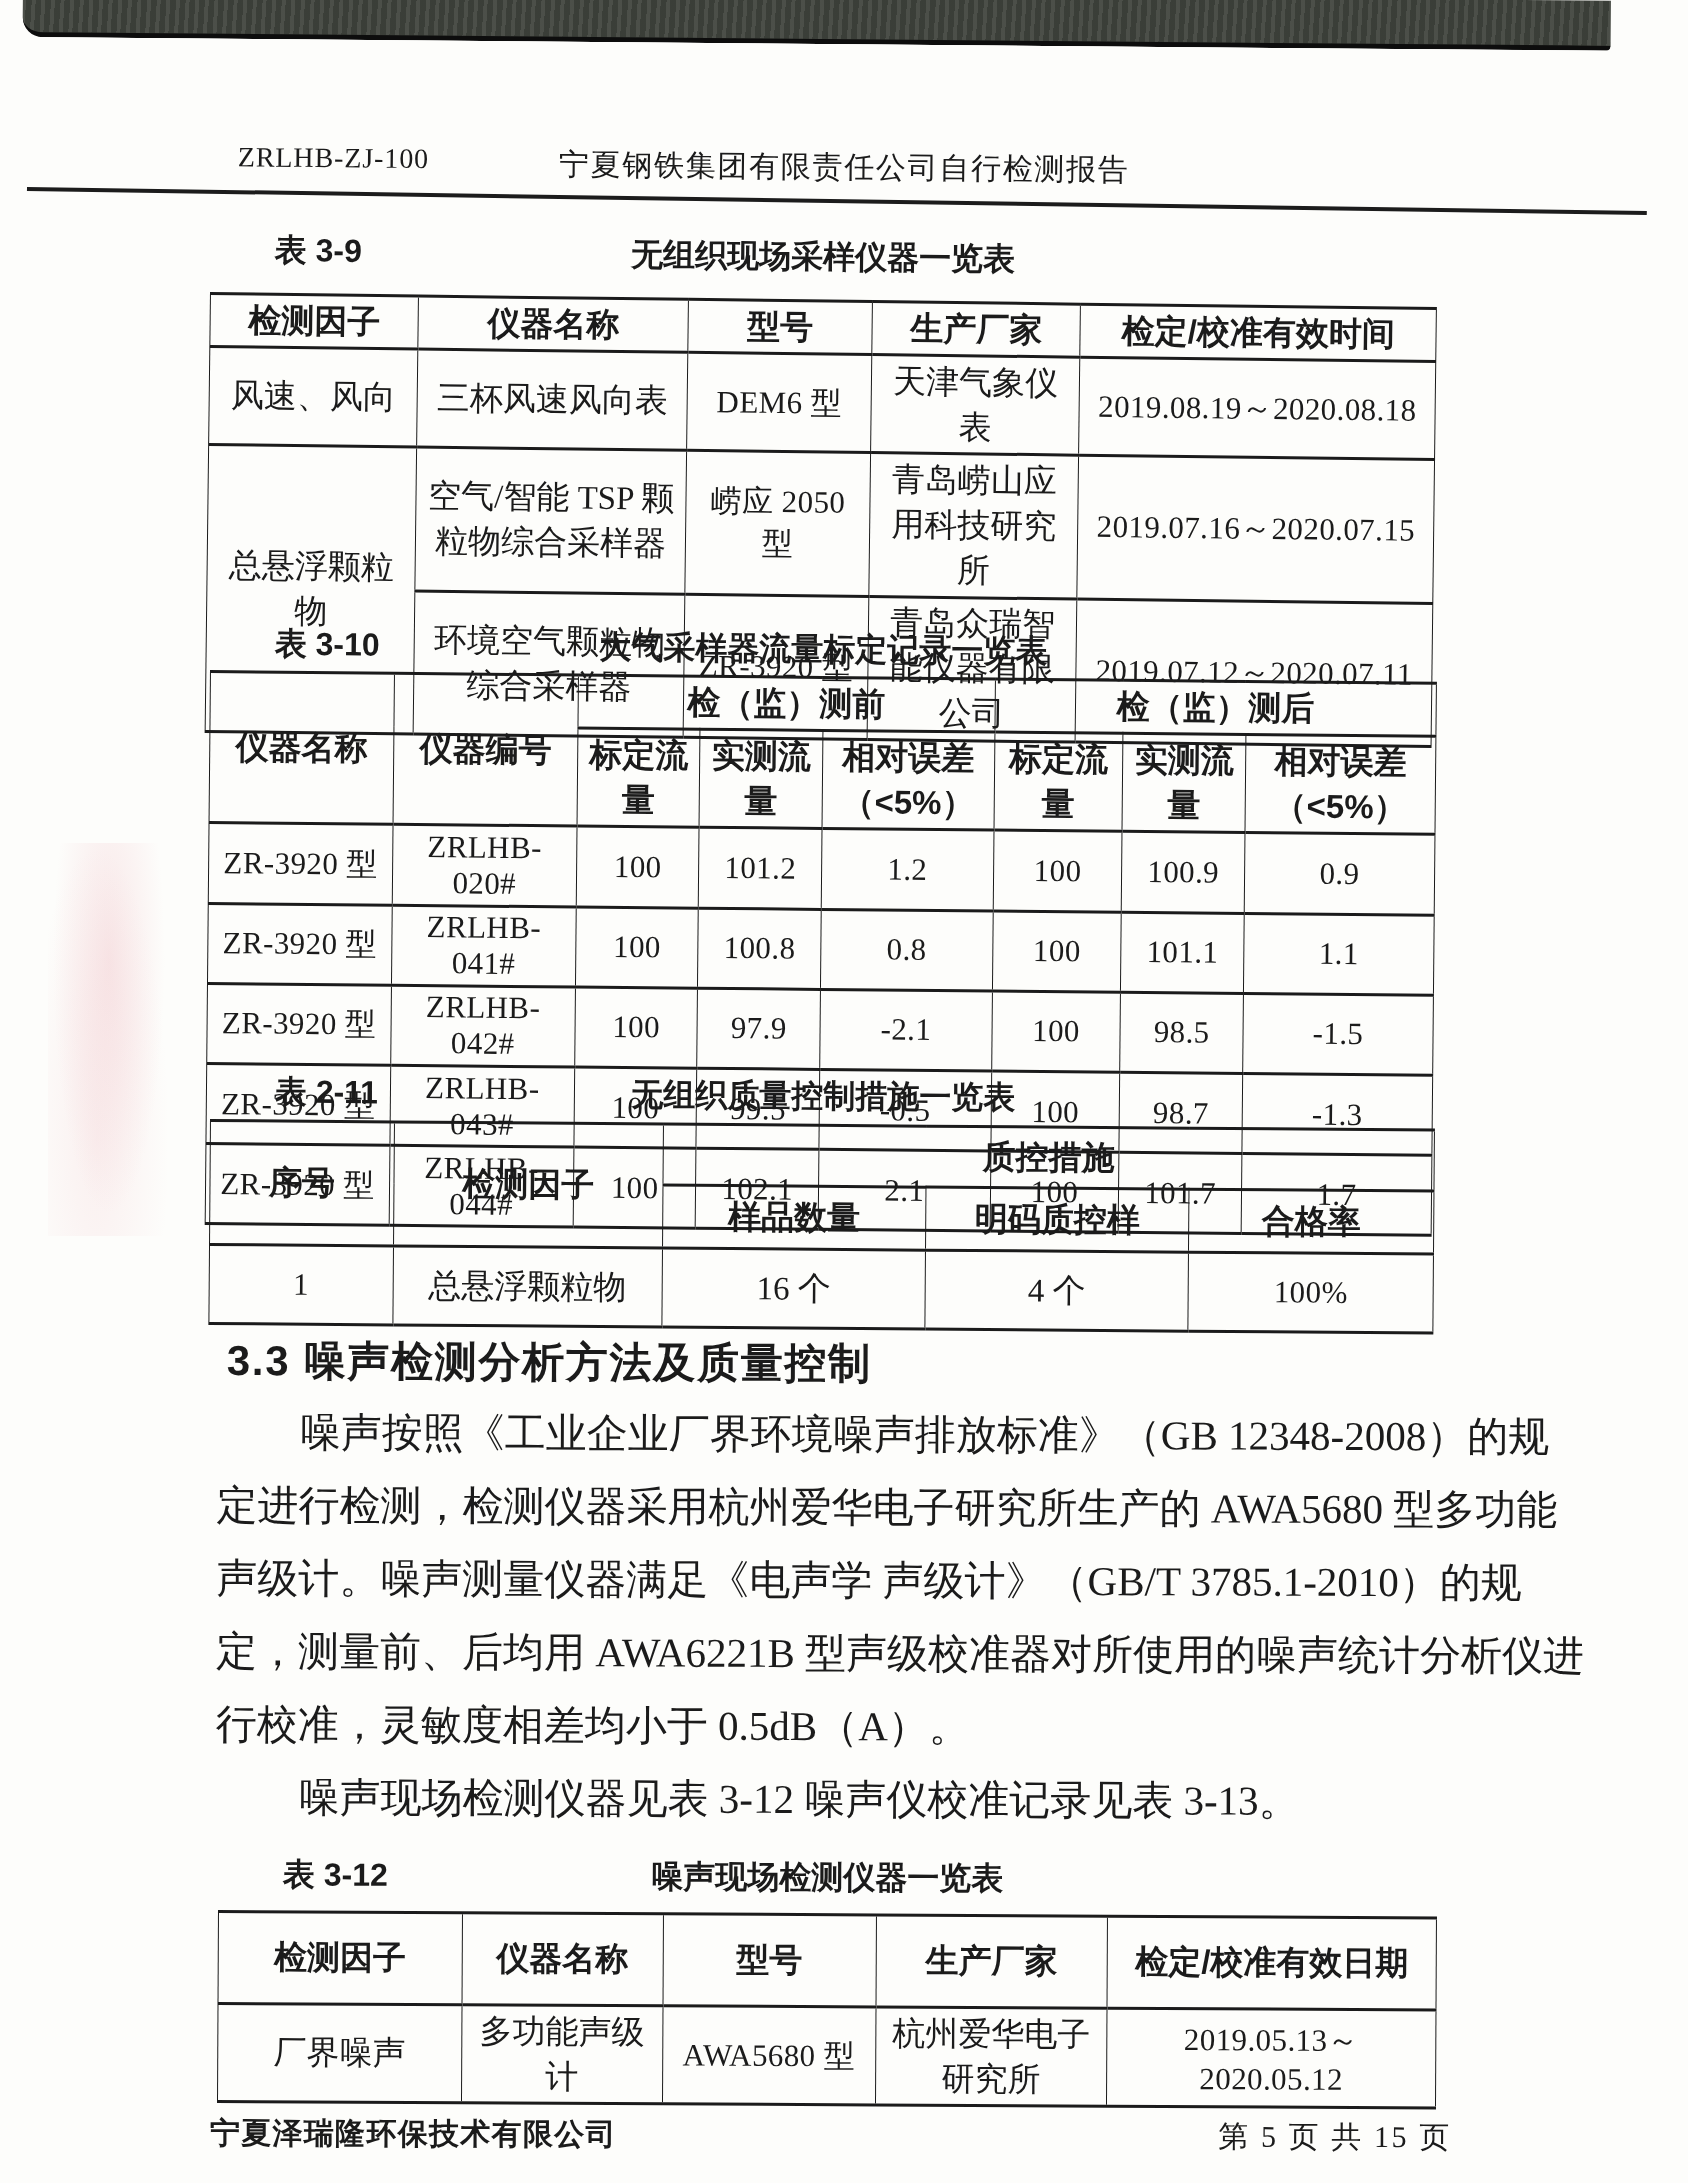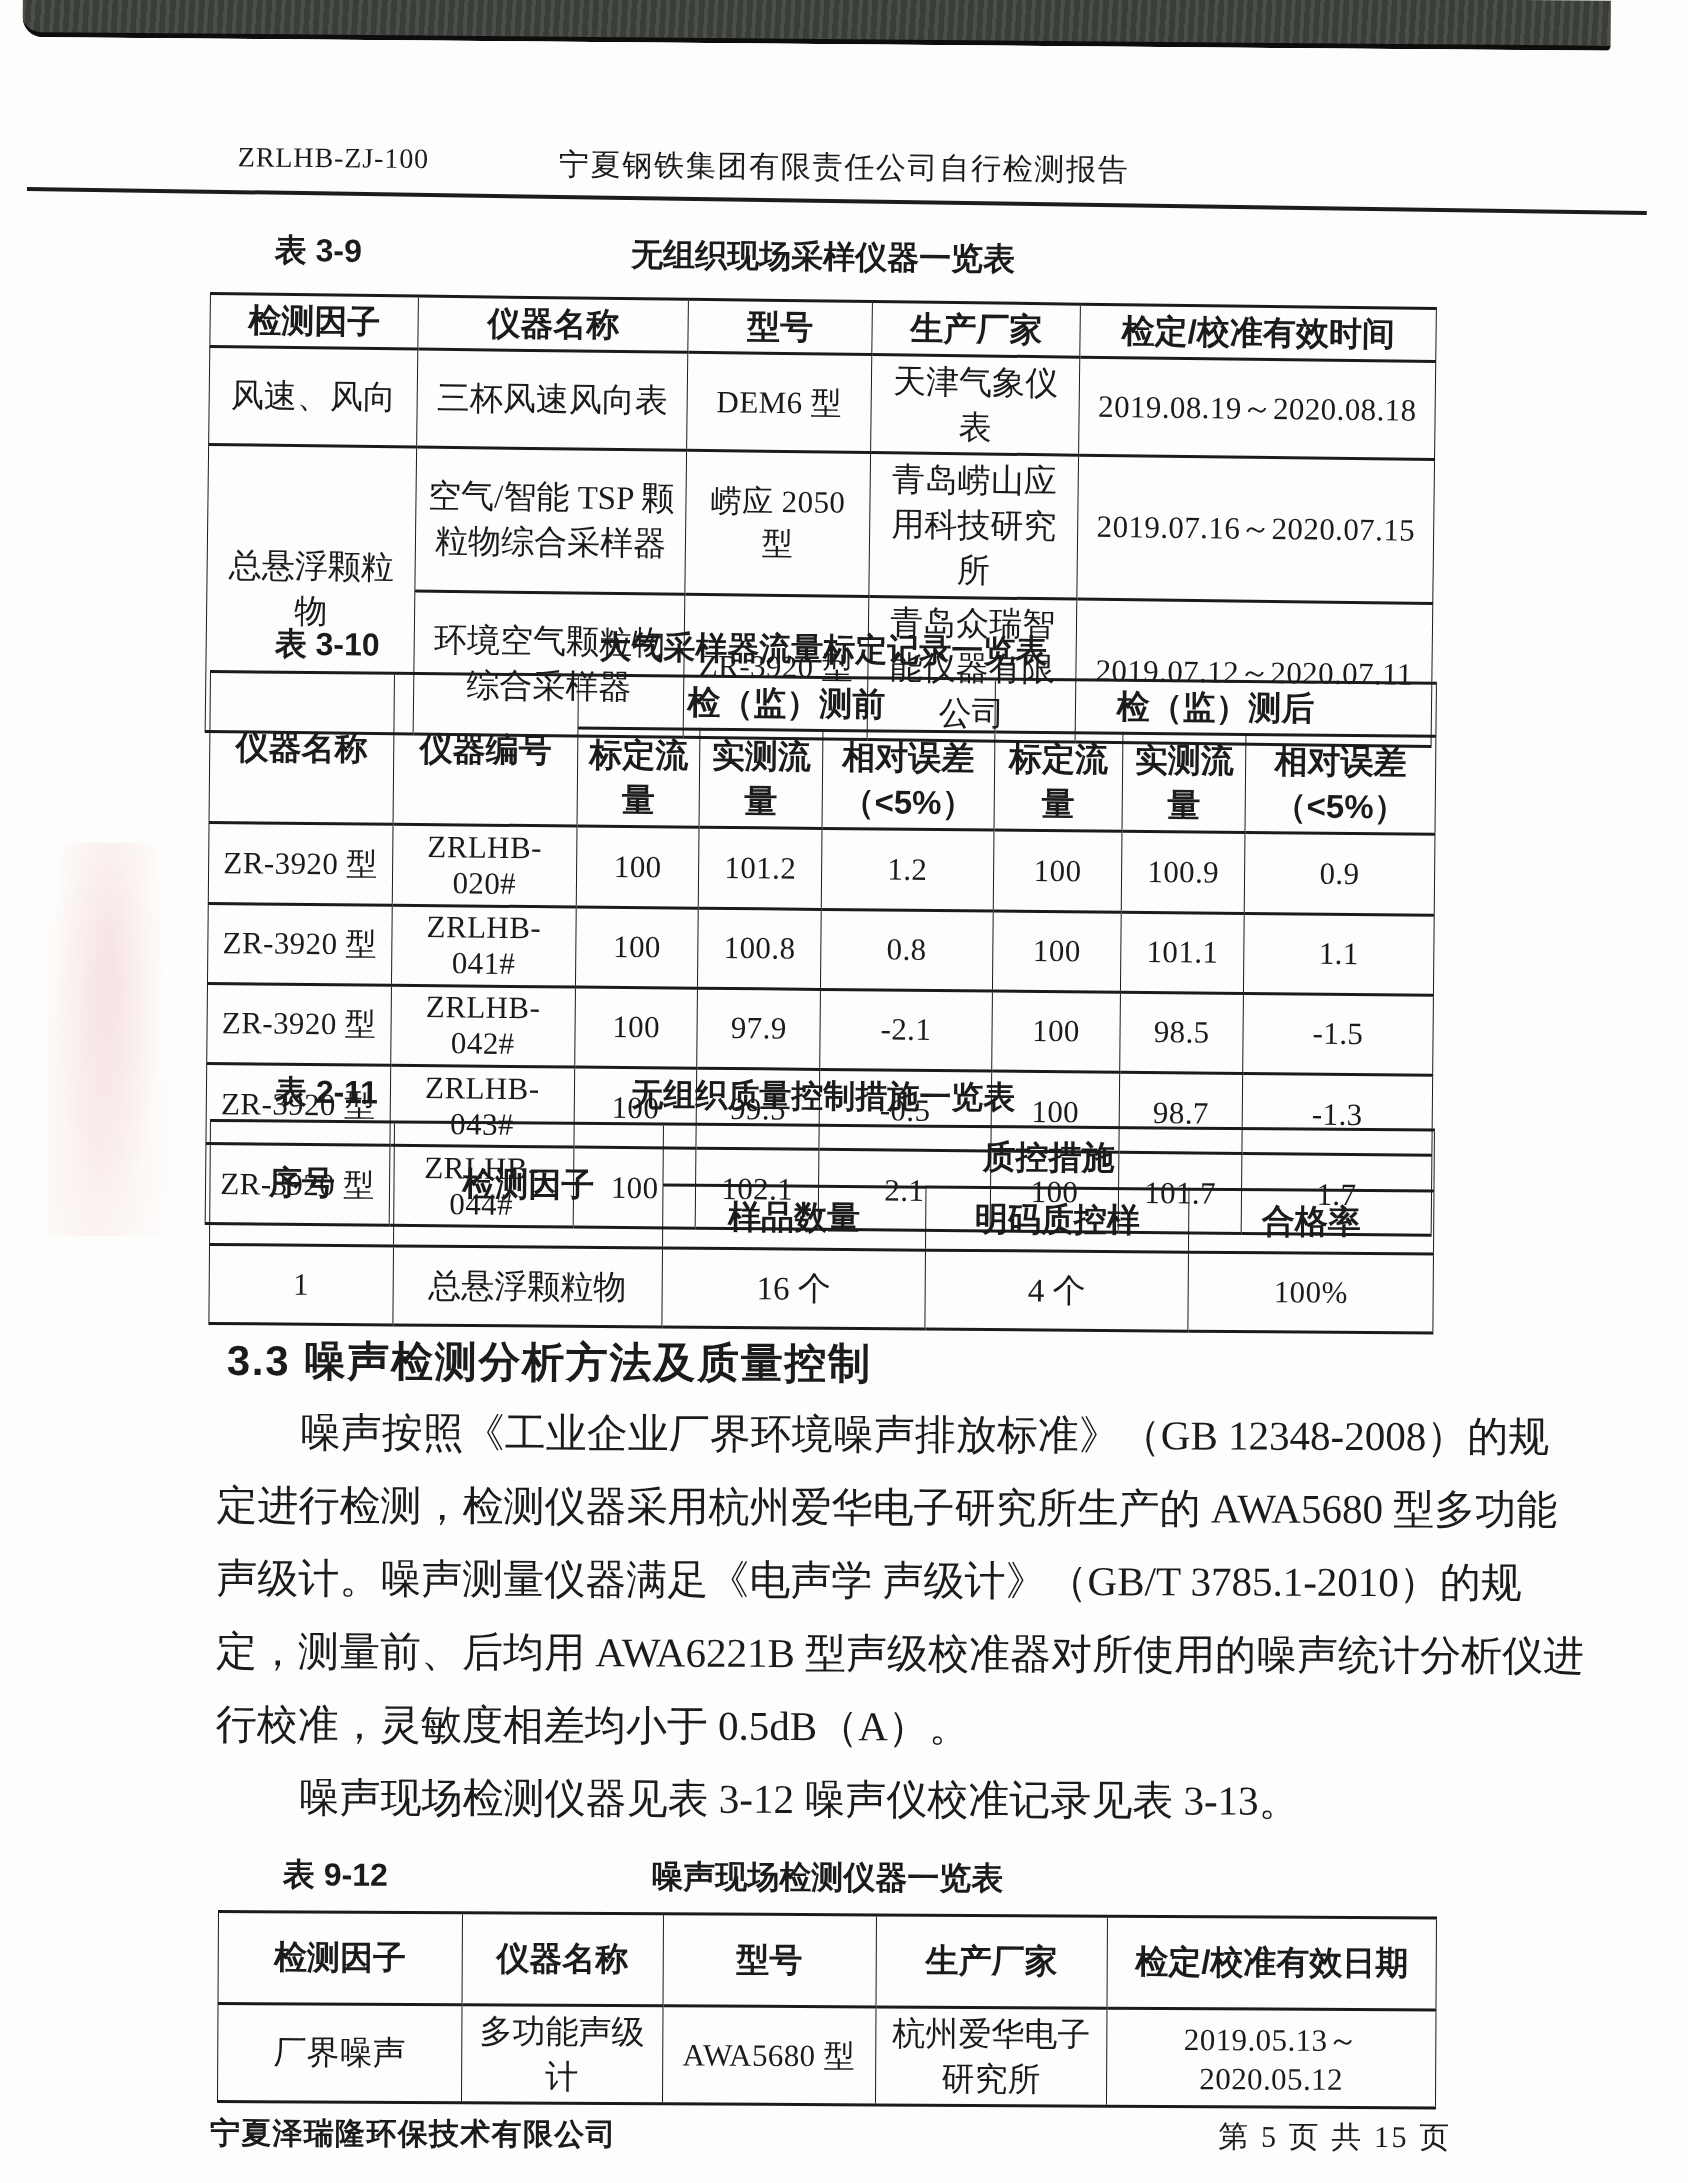"表 9-12" span.tlabel { text: 9-12 -> 3-12 }
